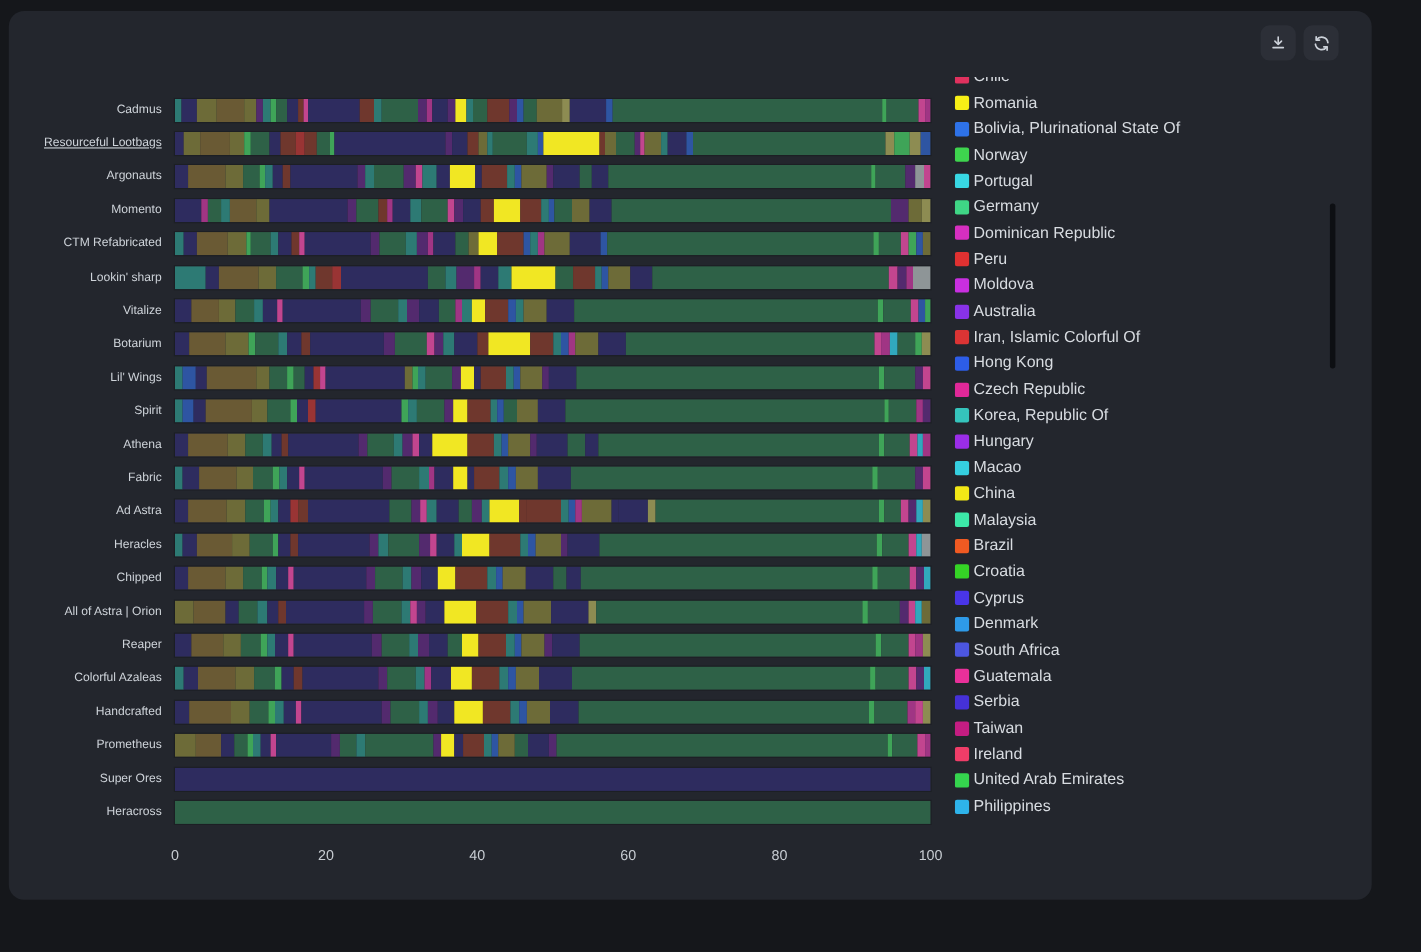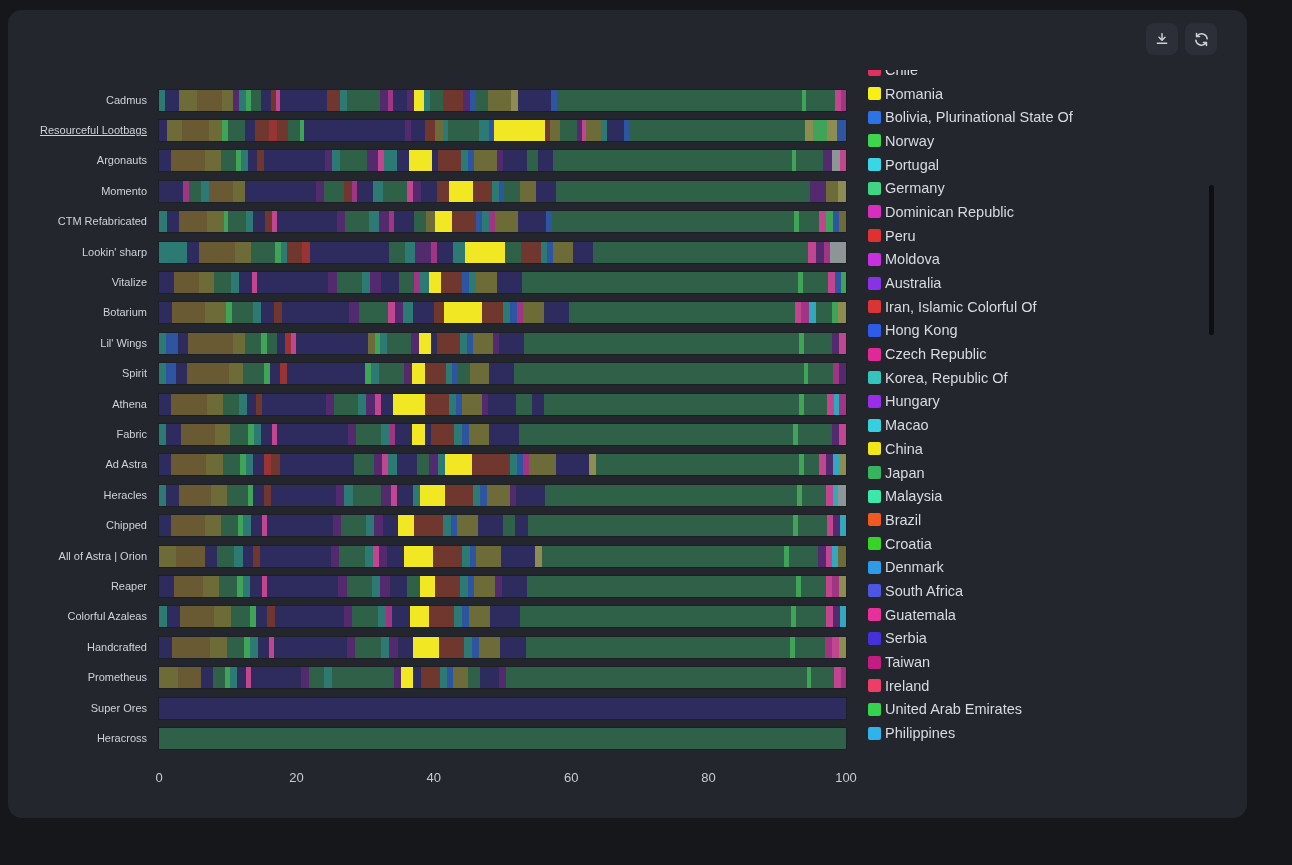"Japan" div.legend-item { html: <div> <span></span> <span>Japan</span> </div> -> none }
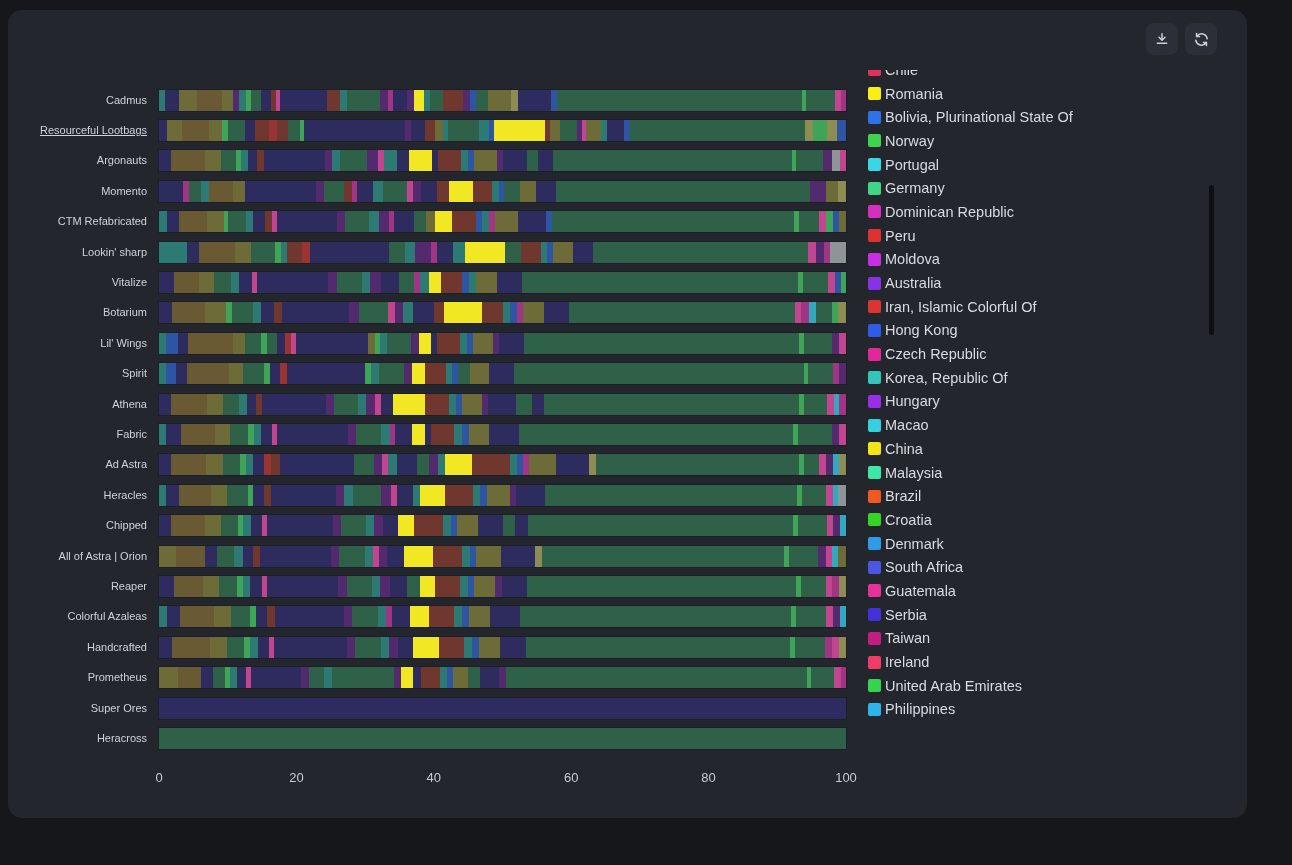"Cyprus" div.legend-item { html: none -> <div> <span></span> <span>Cyprus</span> </div> }
